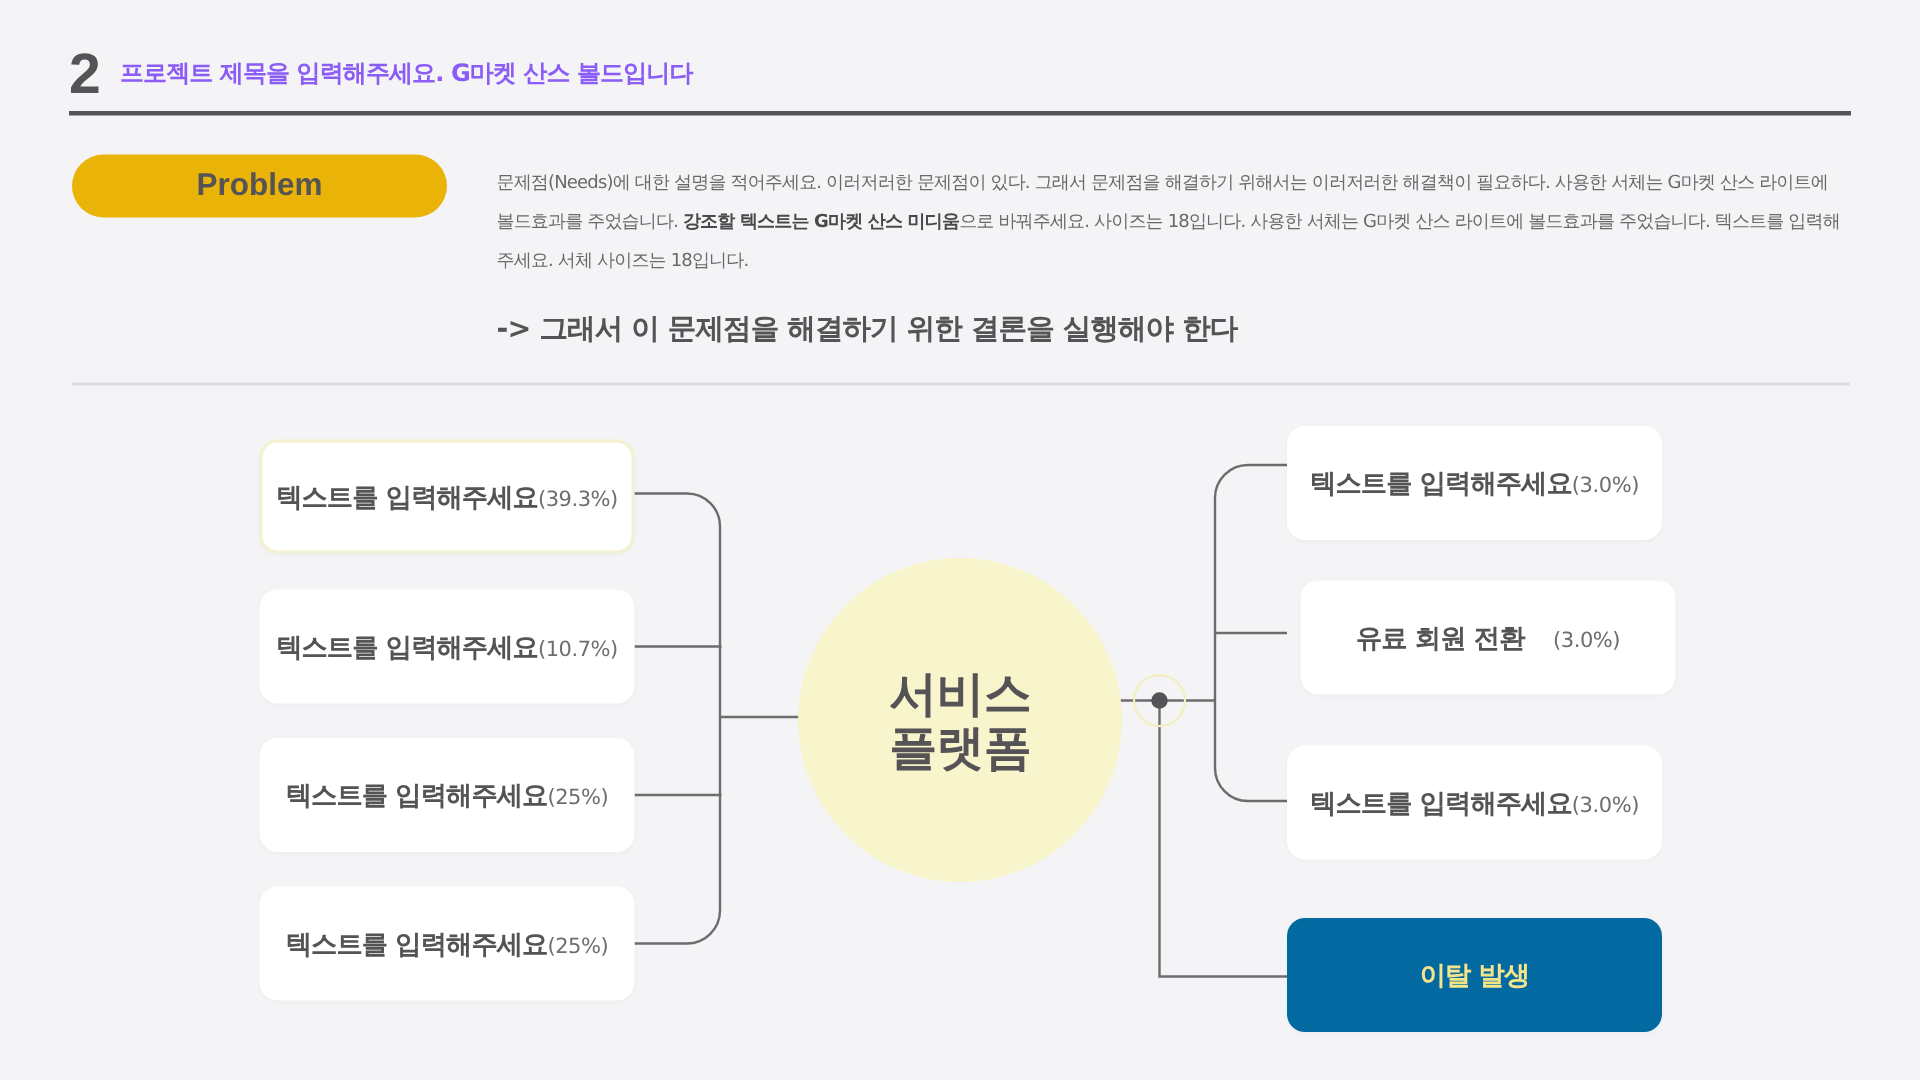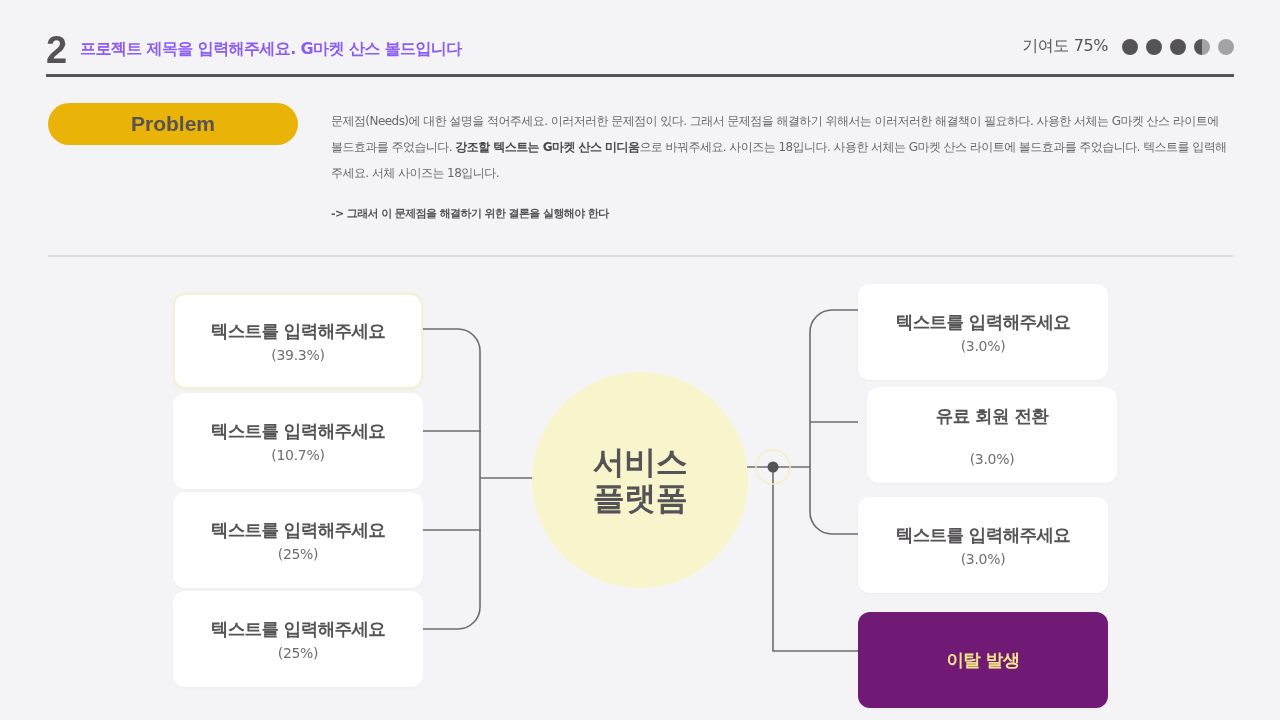"기여도 75%" div.contrib { html: <div> <span>기여도 75%</span> <span></span> <span></span> <span></span> <span></span> <span></span> </div> -> none }
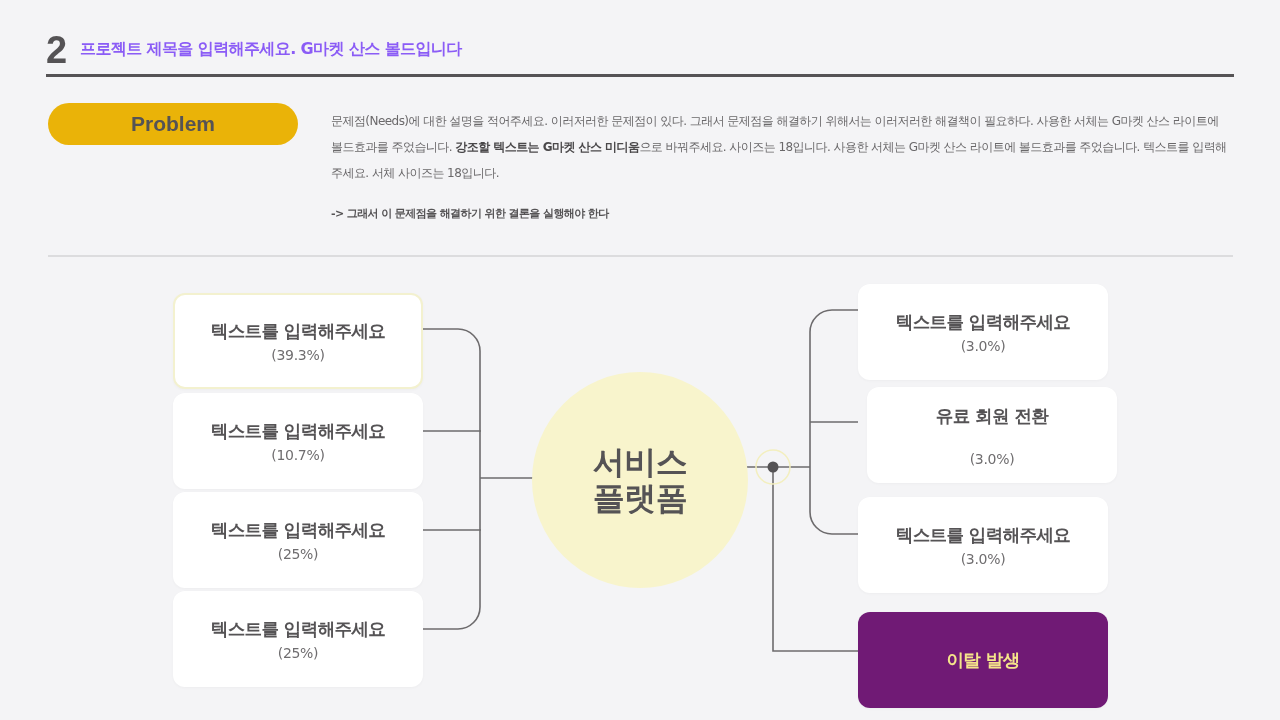"-> 그래서 이 문제점을 해결하기" .conclusion { font-size: 11px -> 19px }
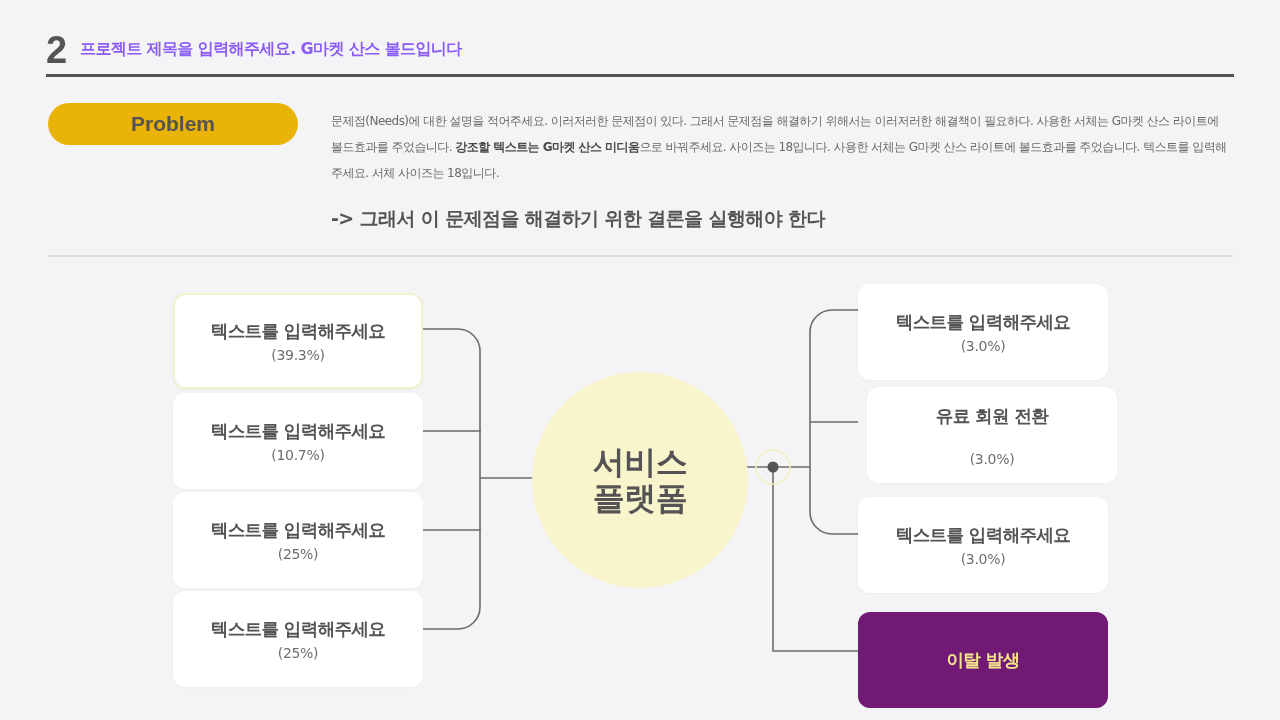"텍스트를 입력해주세요" .node { flex-direction: column -> row; height: 96px -> 76px }
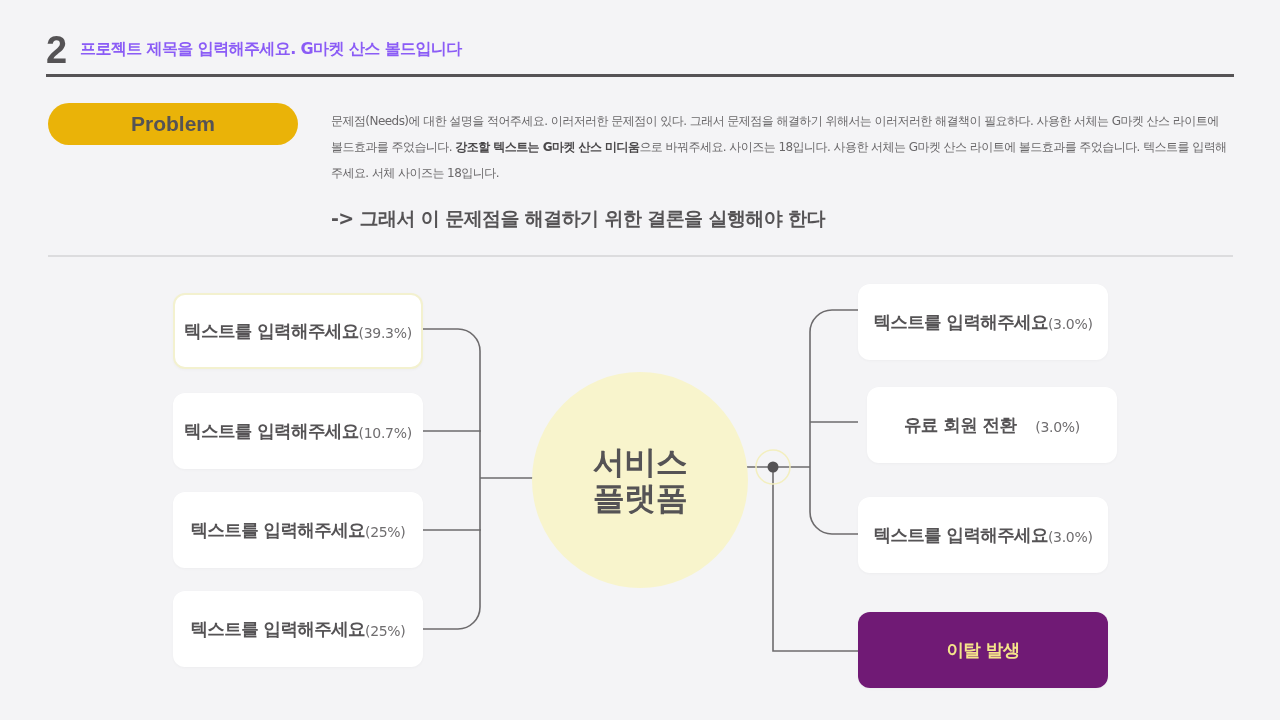"이탈 발생" .node.dark { background: #701a75 -> #0369a1 }
